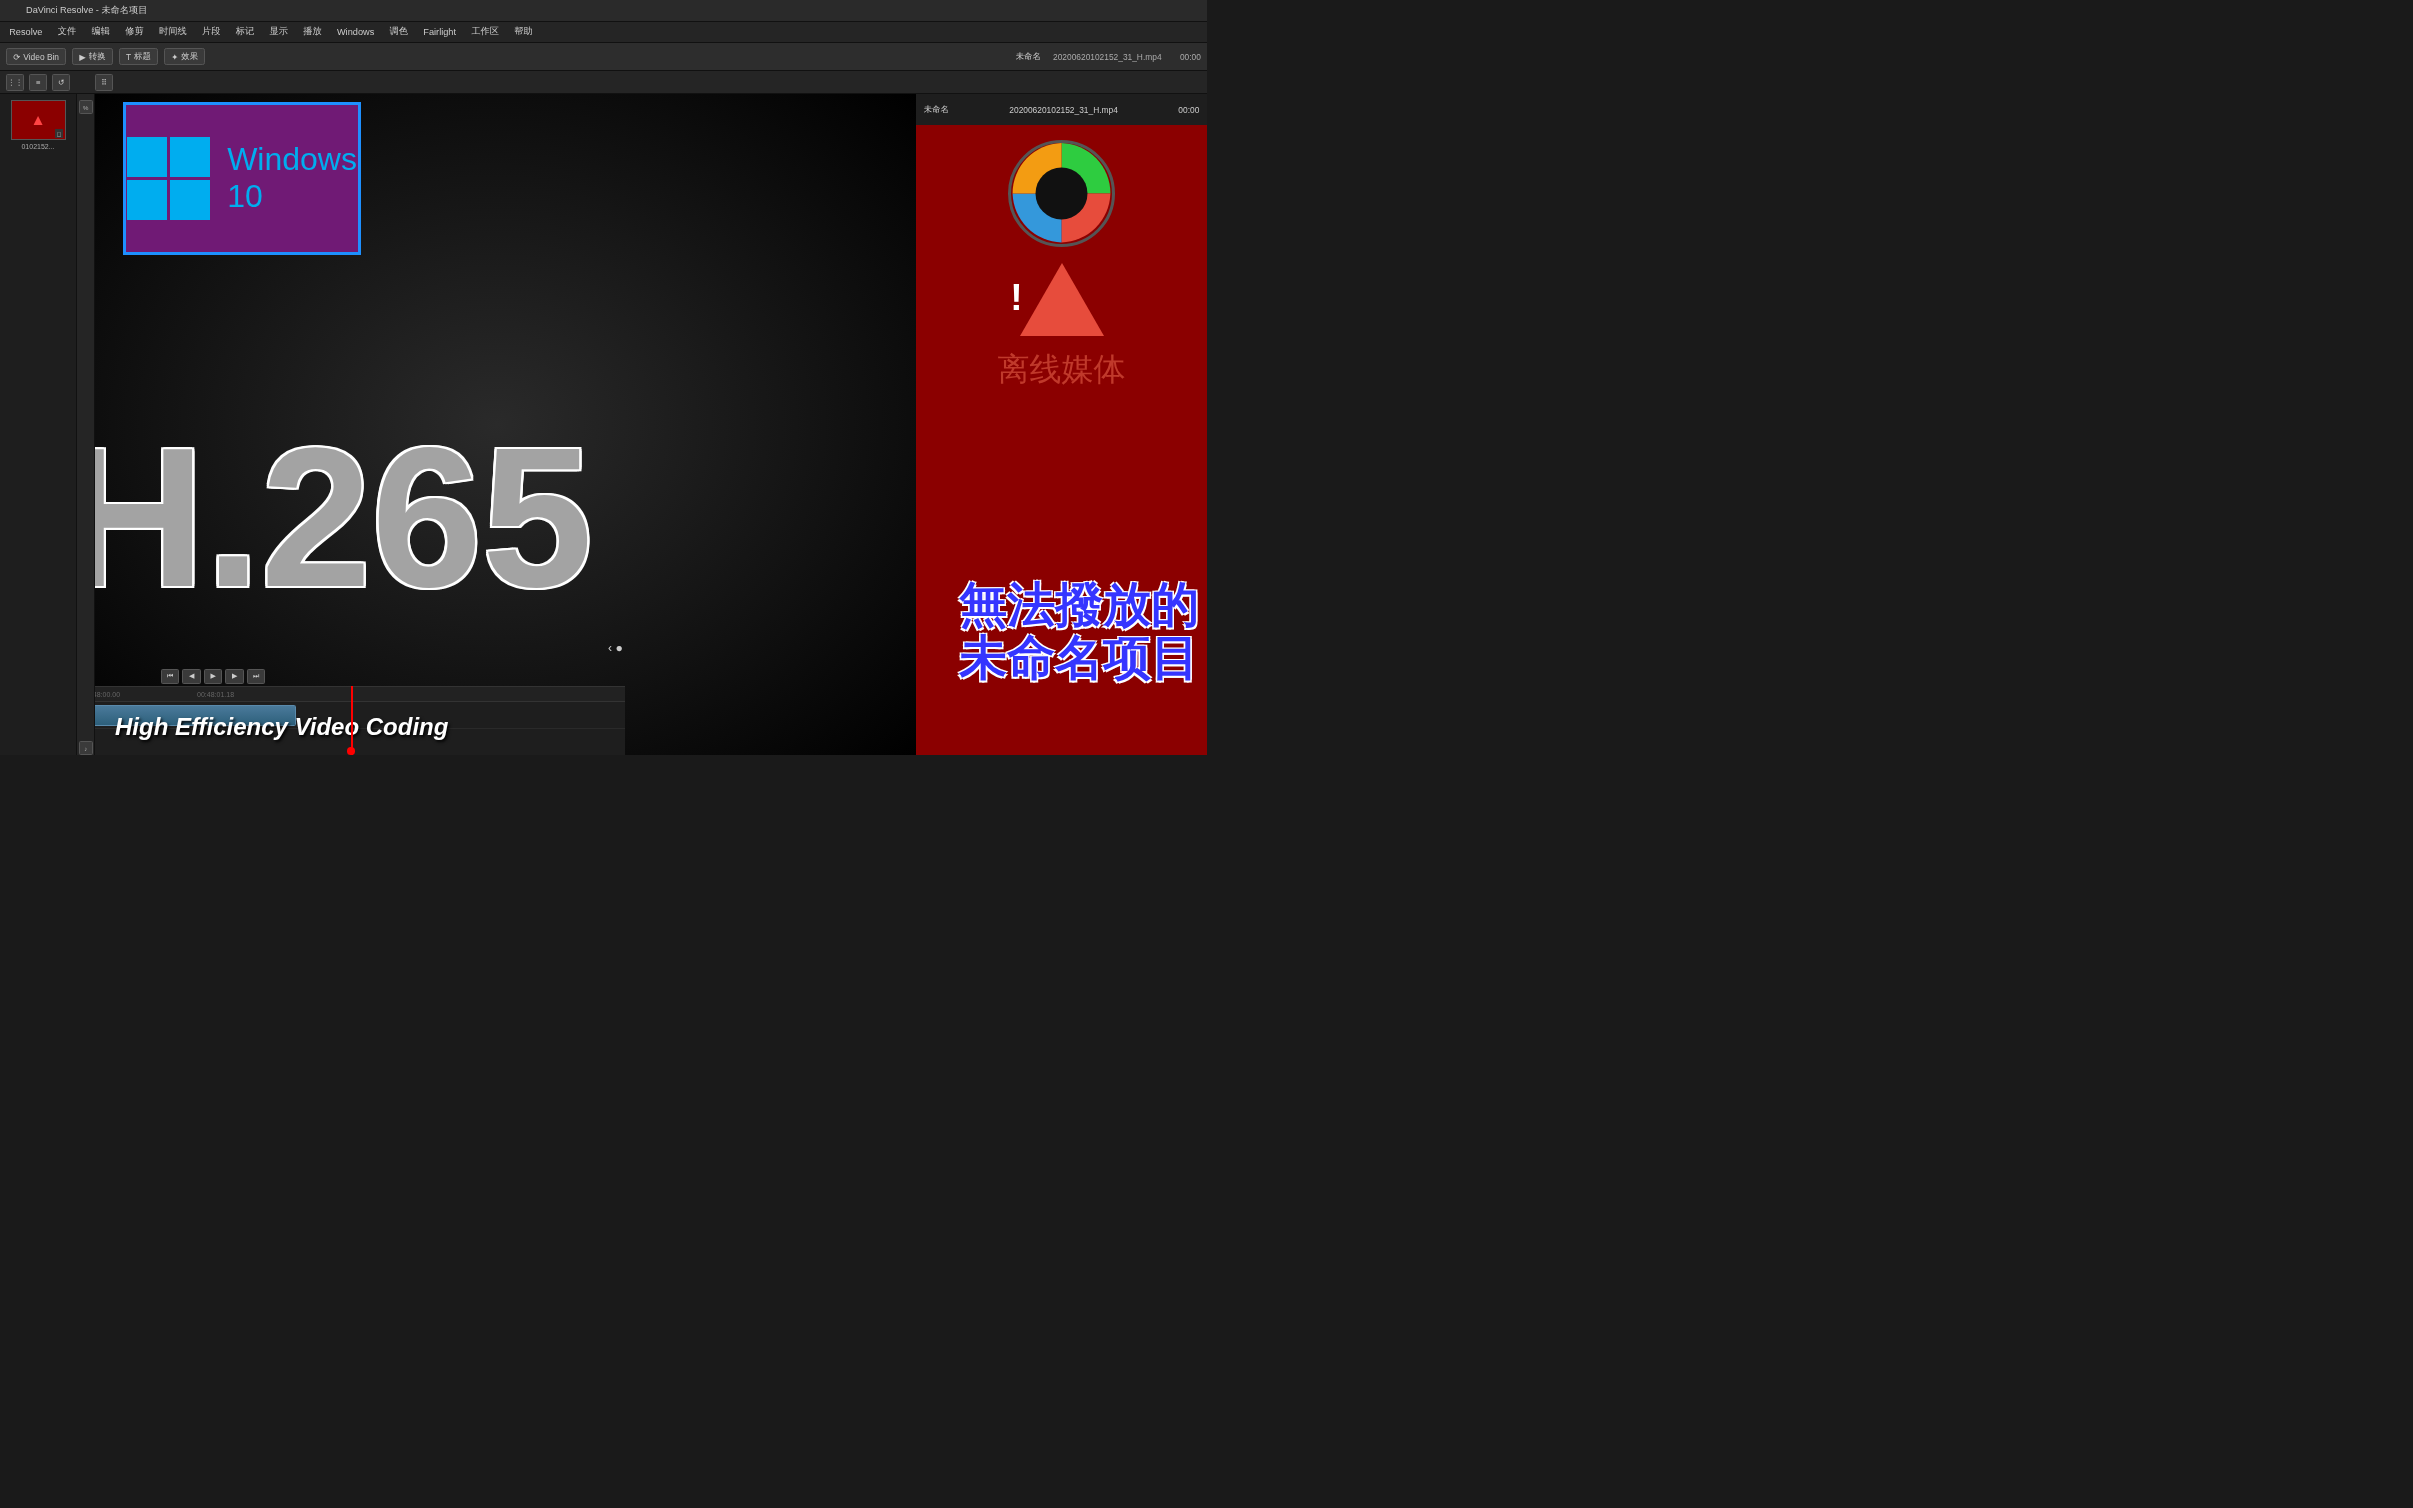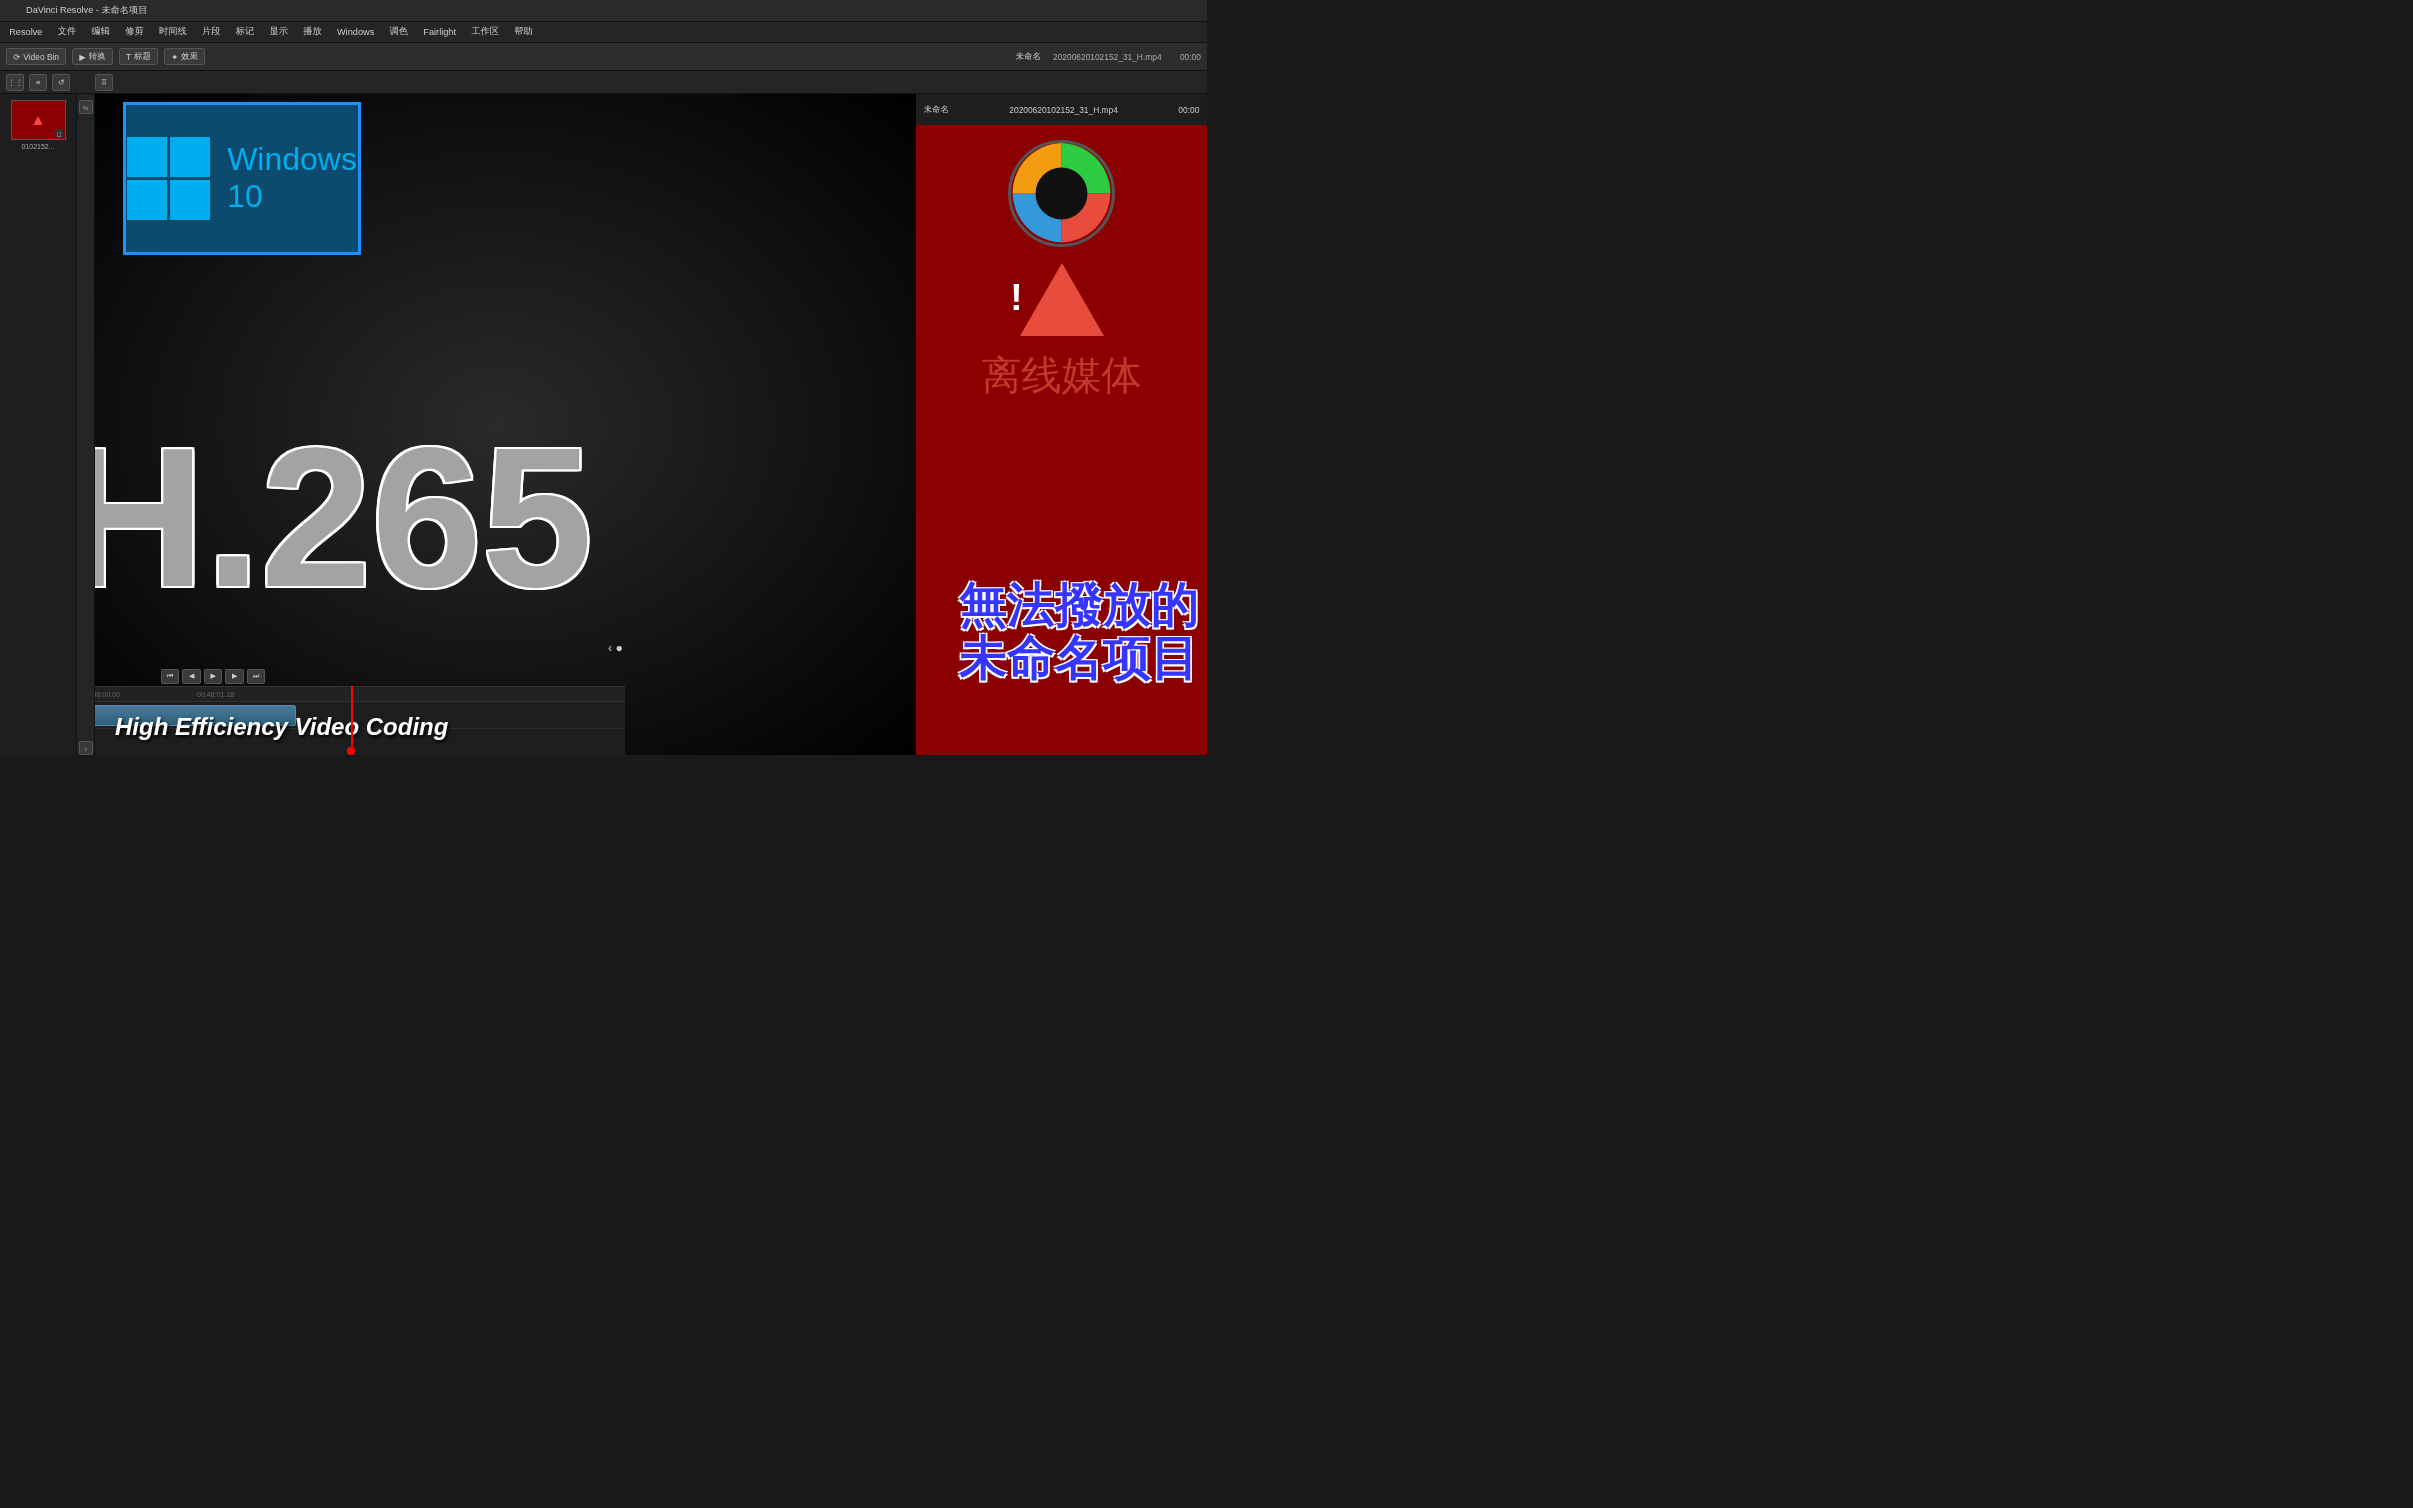"Windows 10" .win10-box { background: #0c4a6e -> #701a75 }
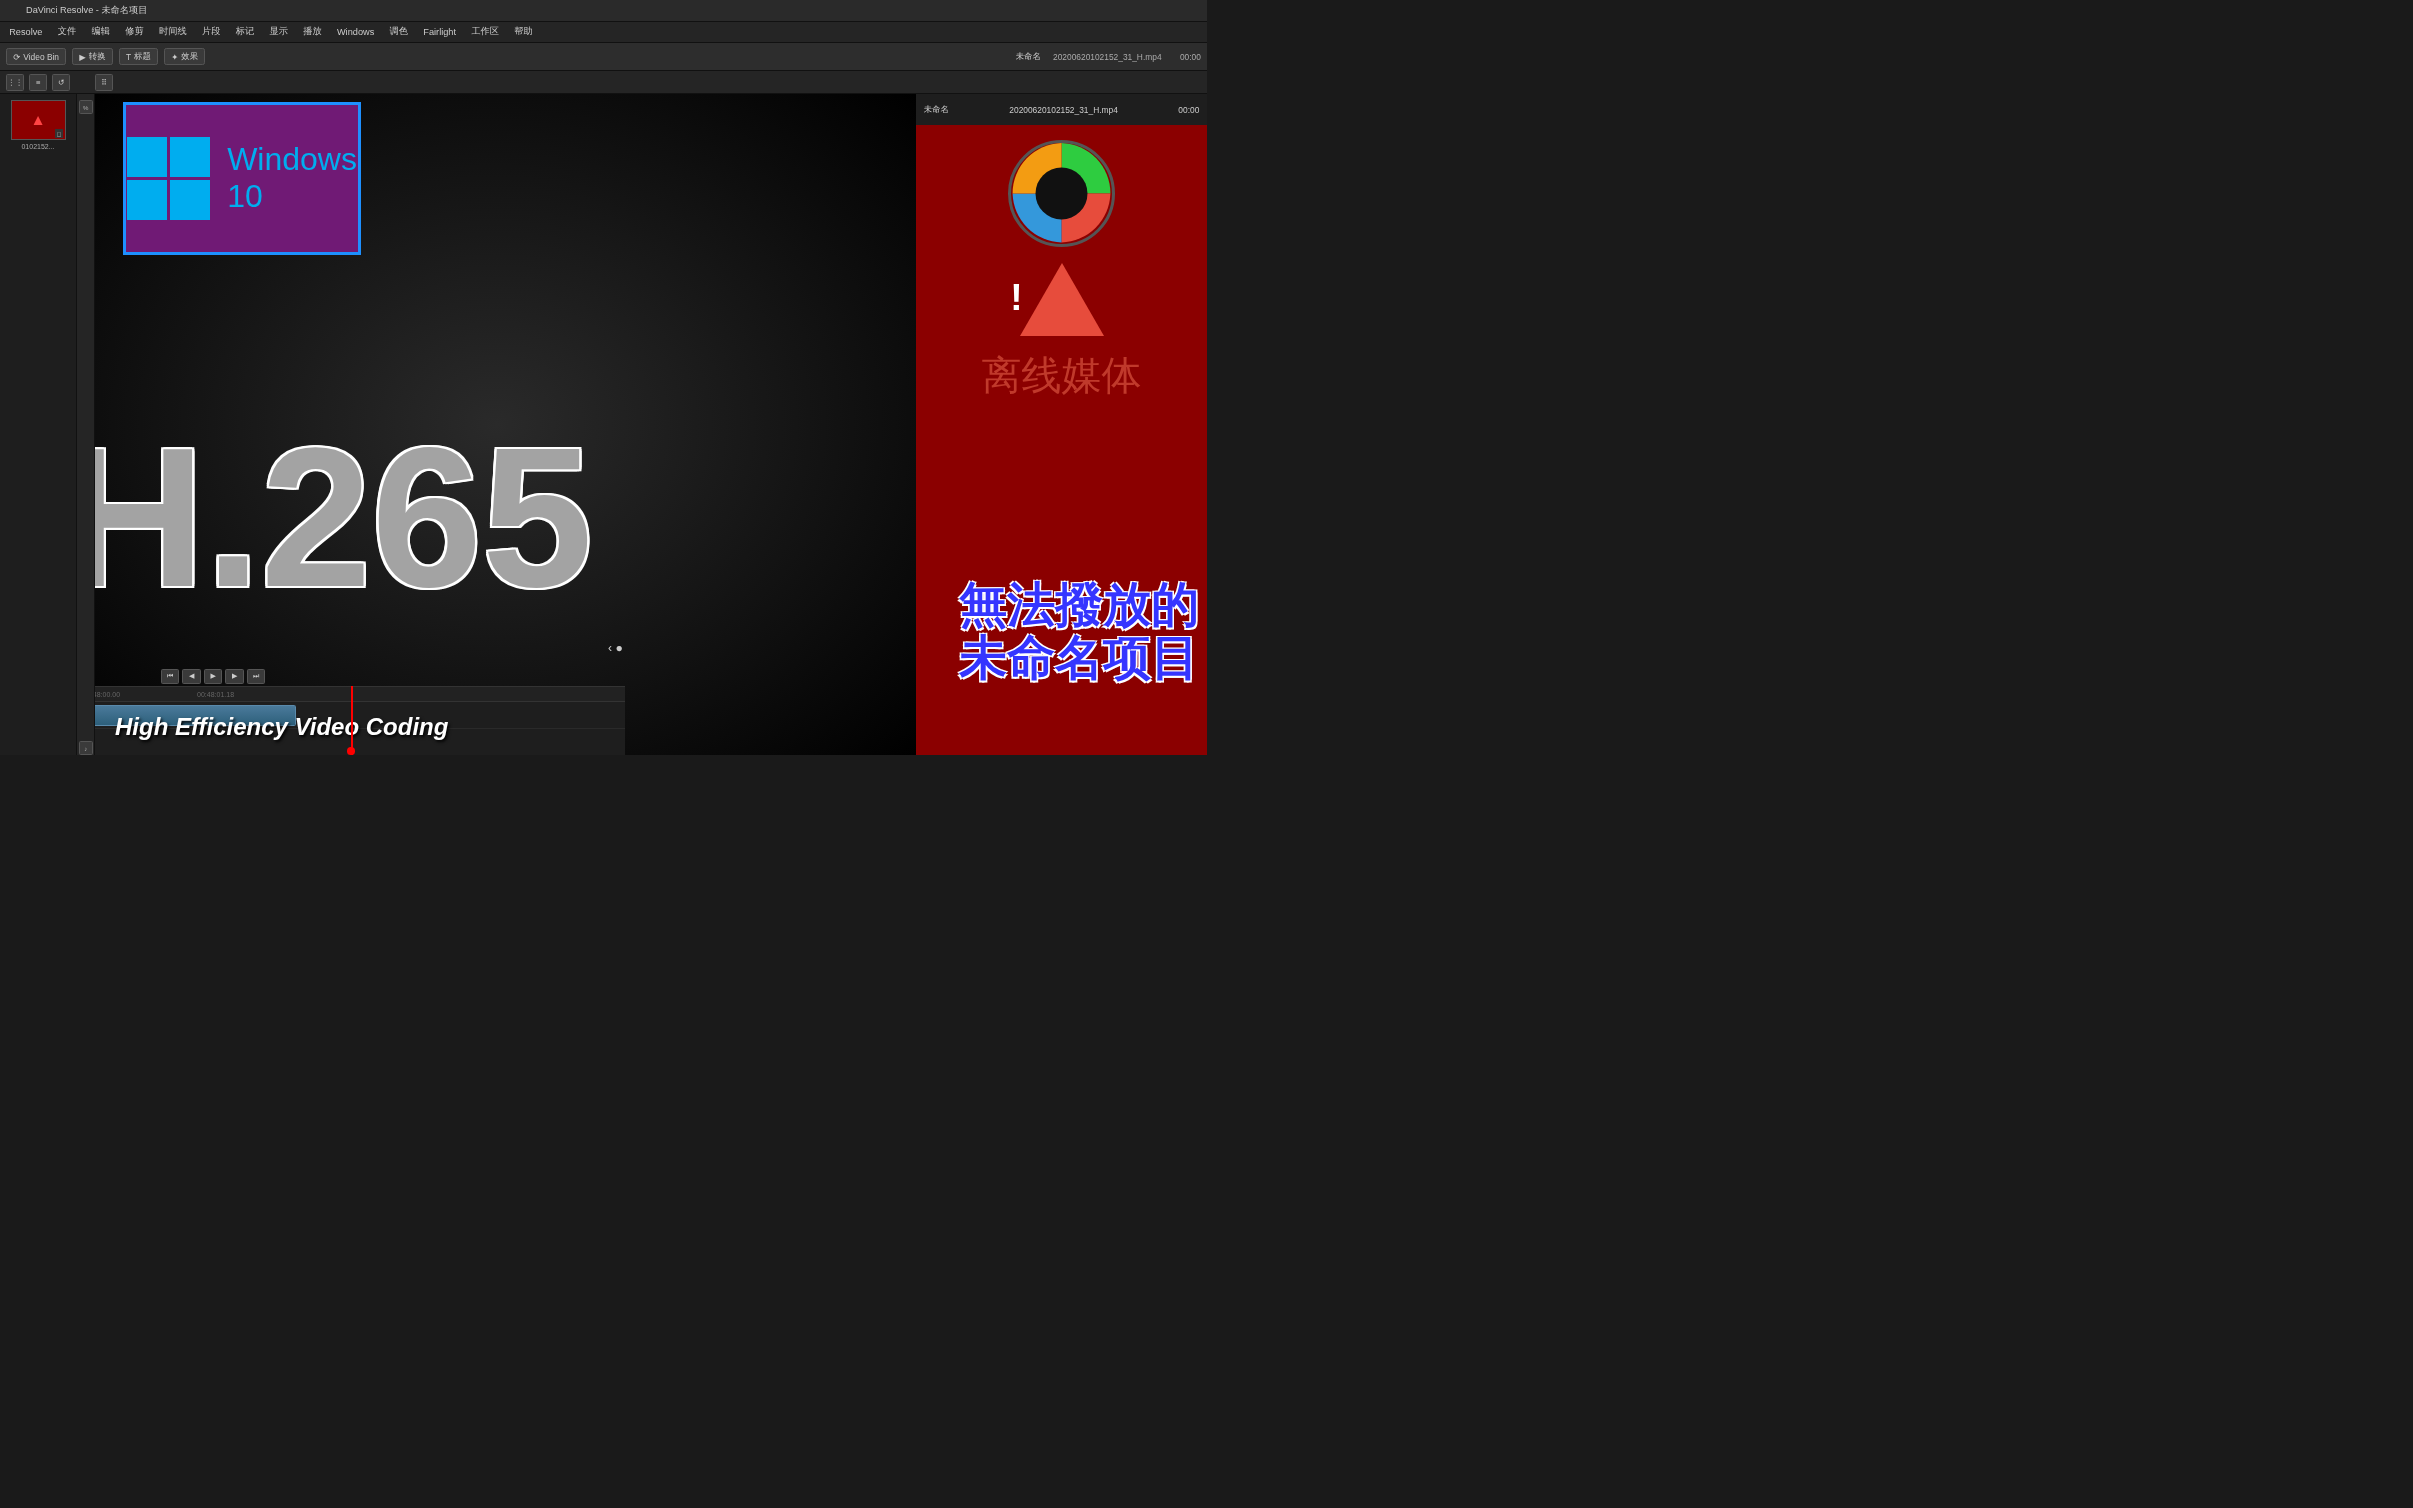"离线媒体" .offline-text { font-size: 40px -> 32px }
